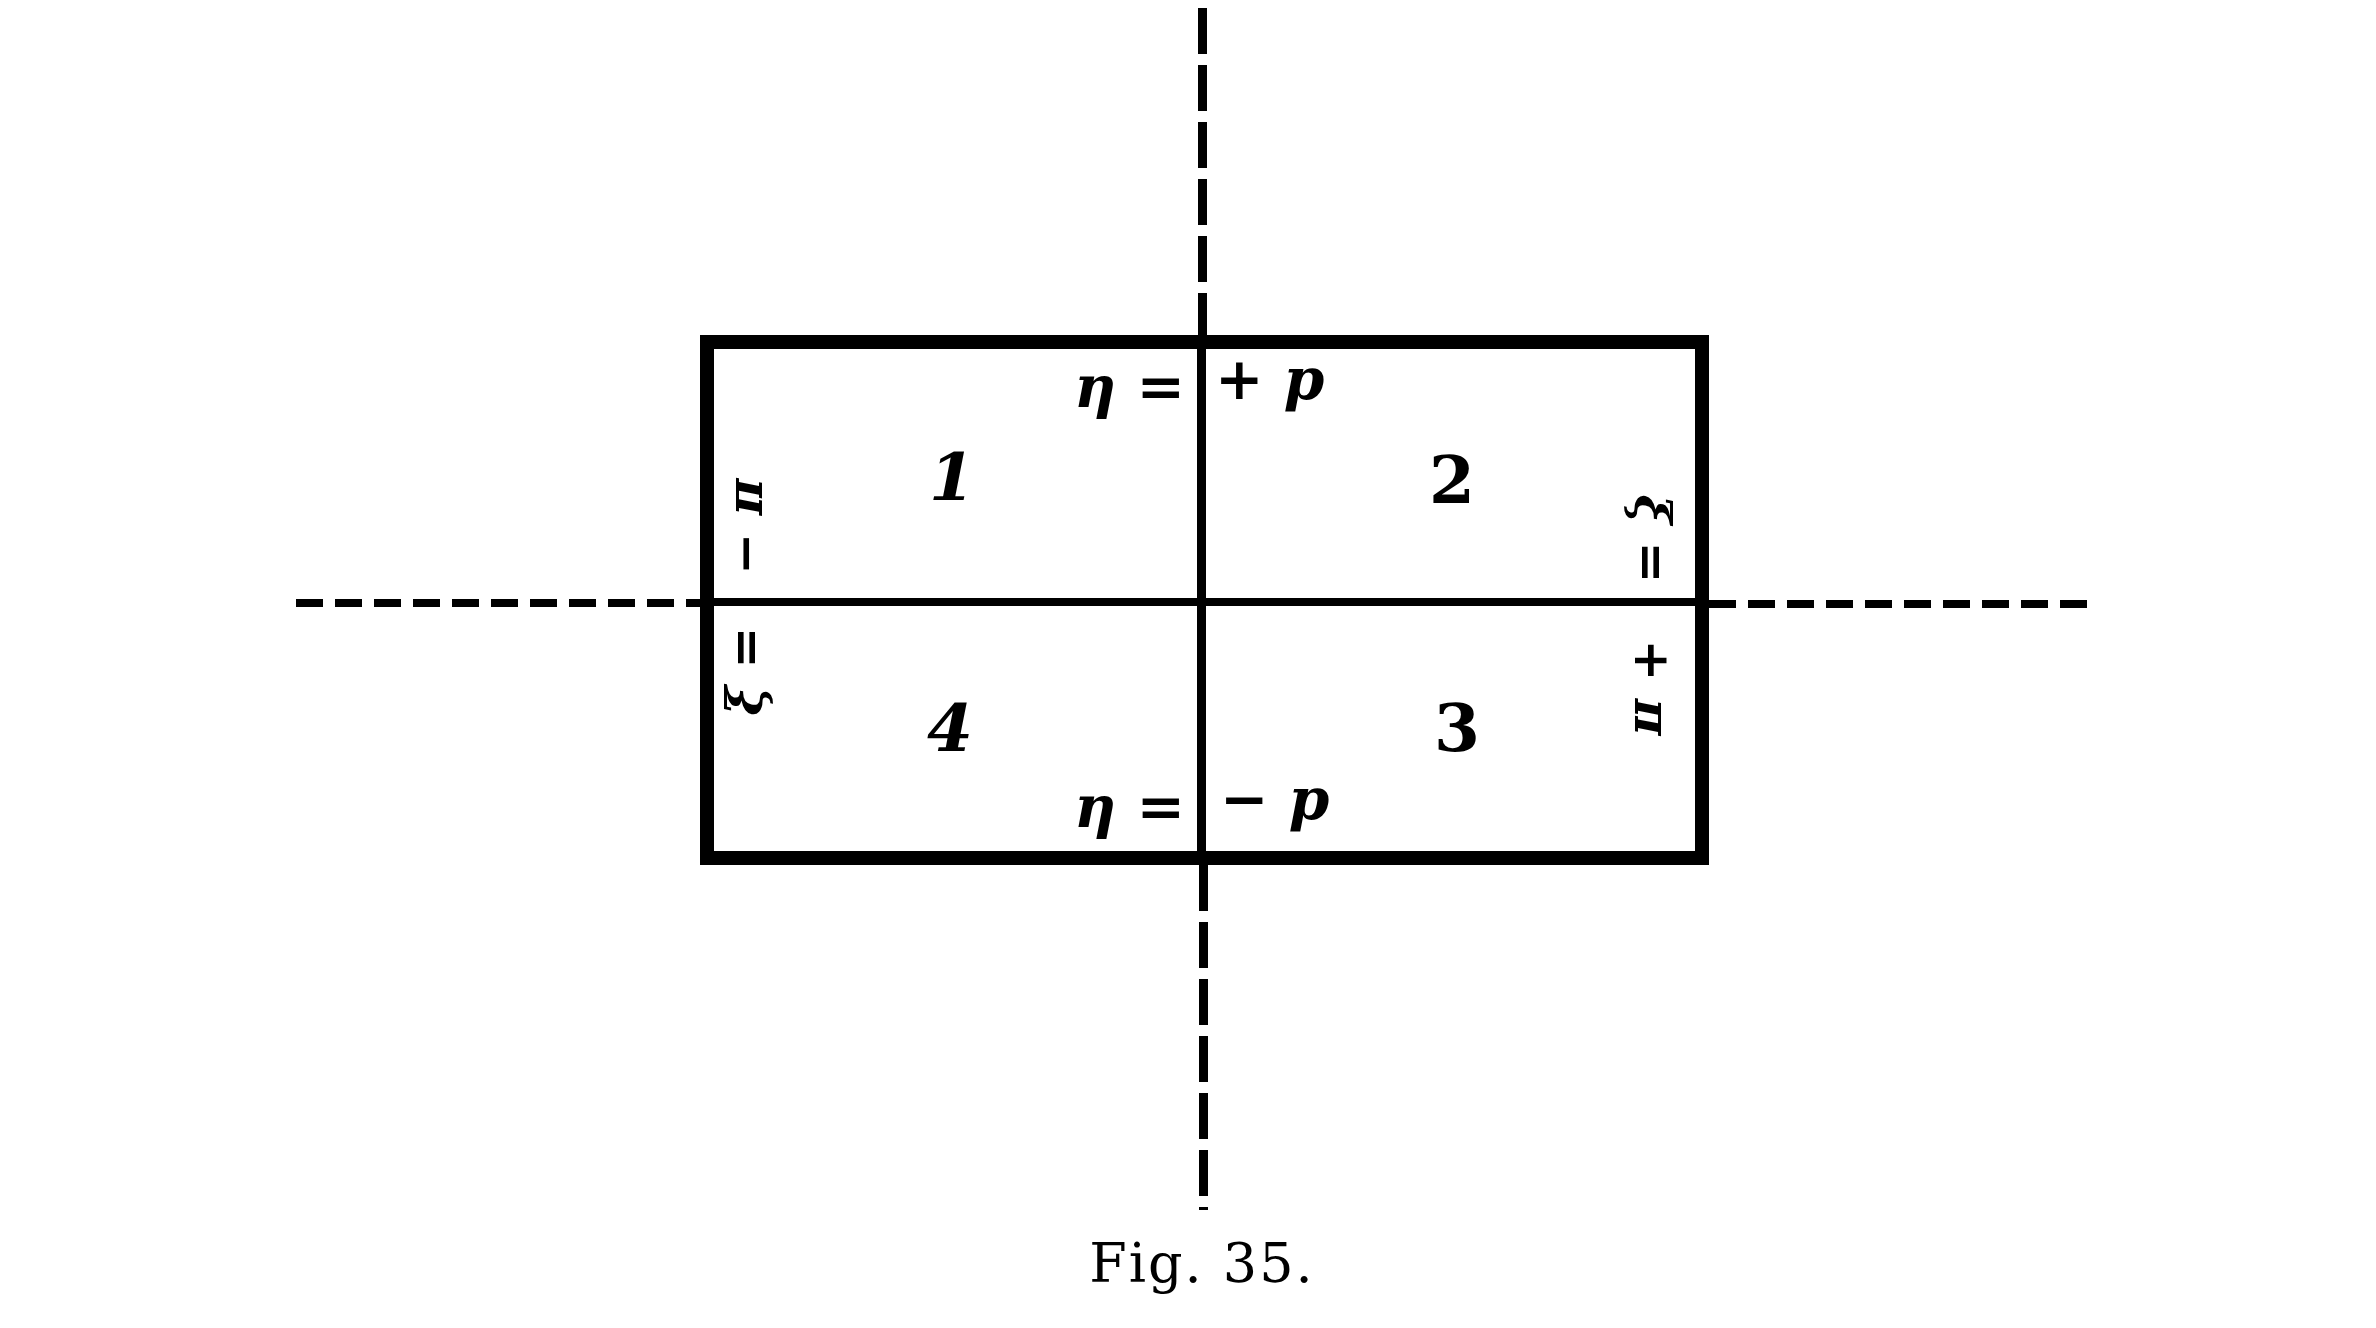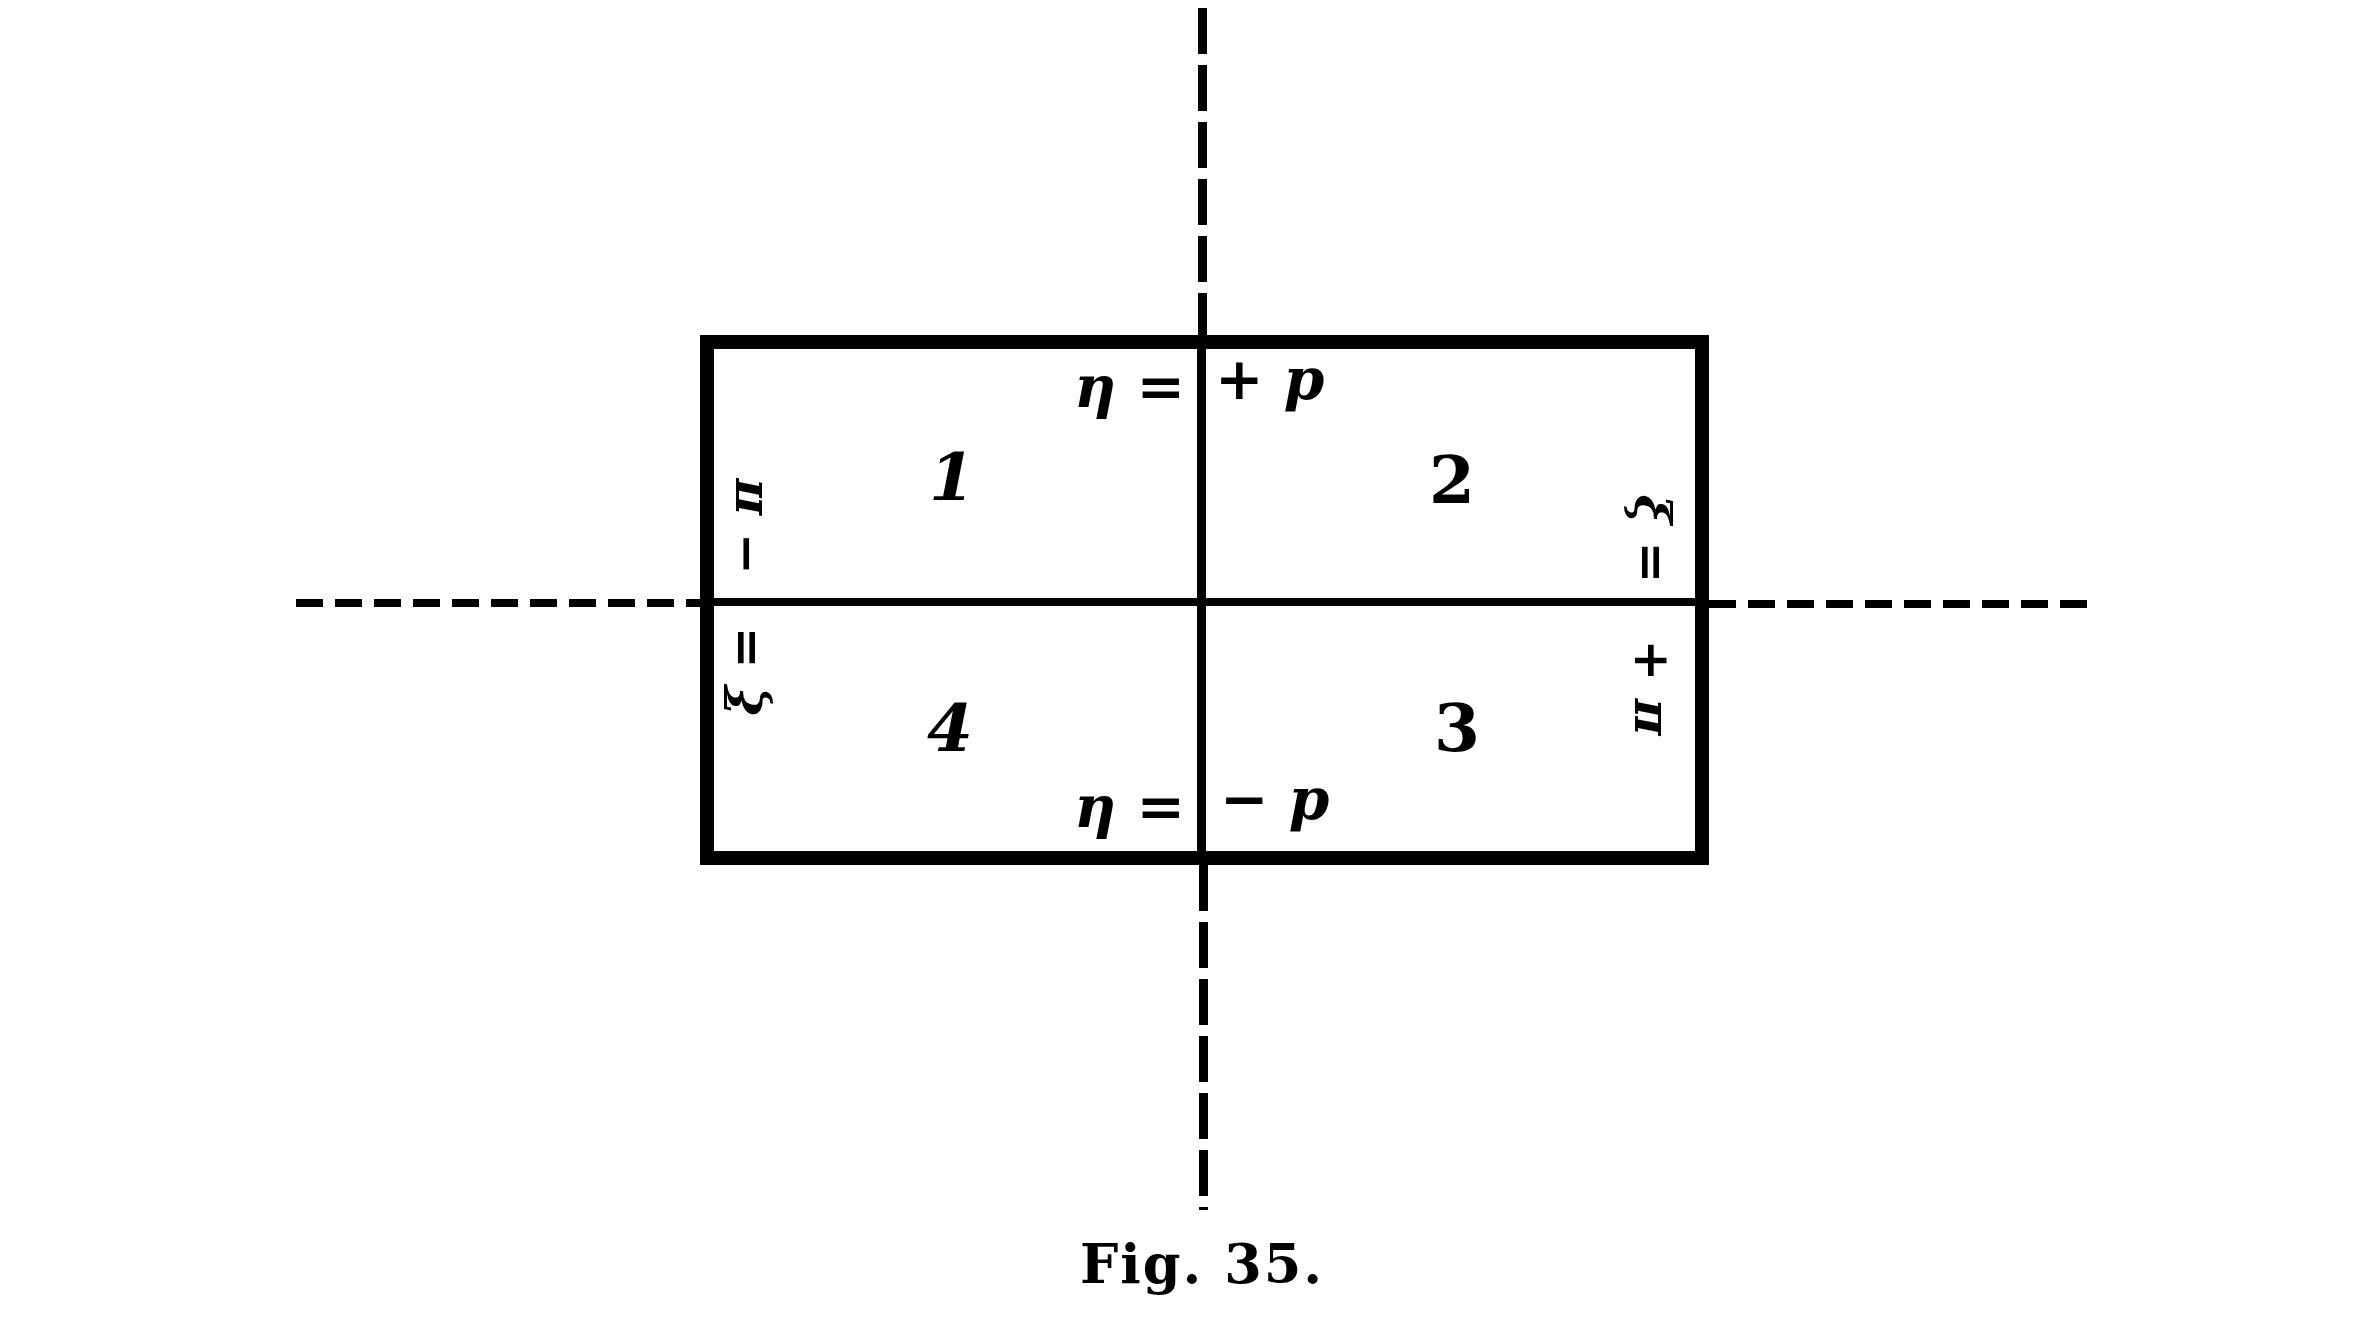"Fig. 35." .caption { font-weight: 700 -> 400 }
